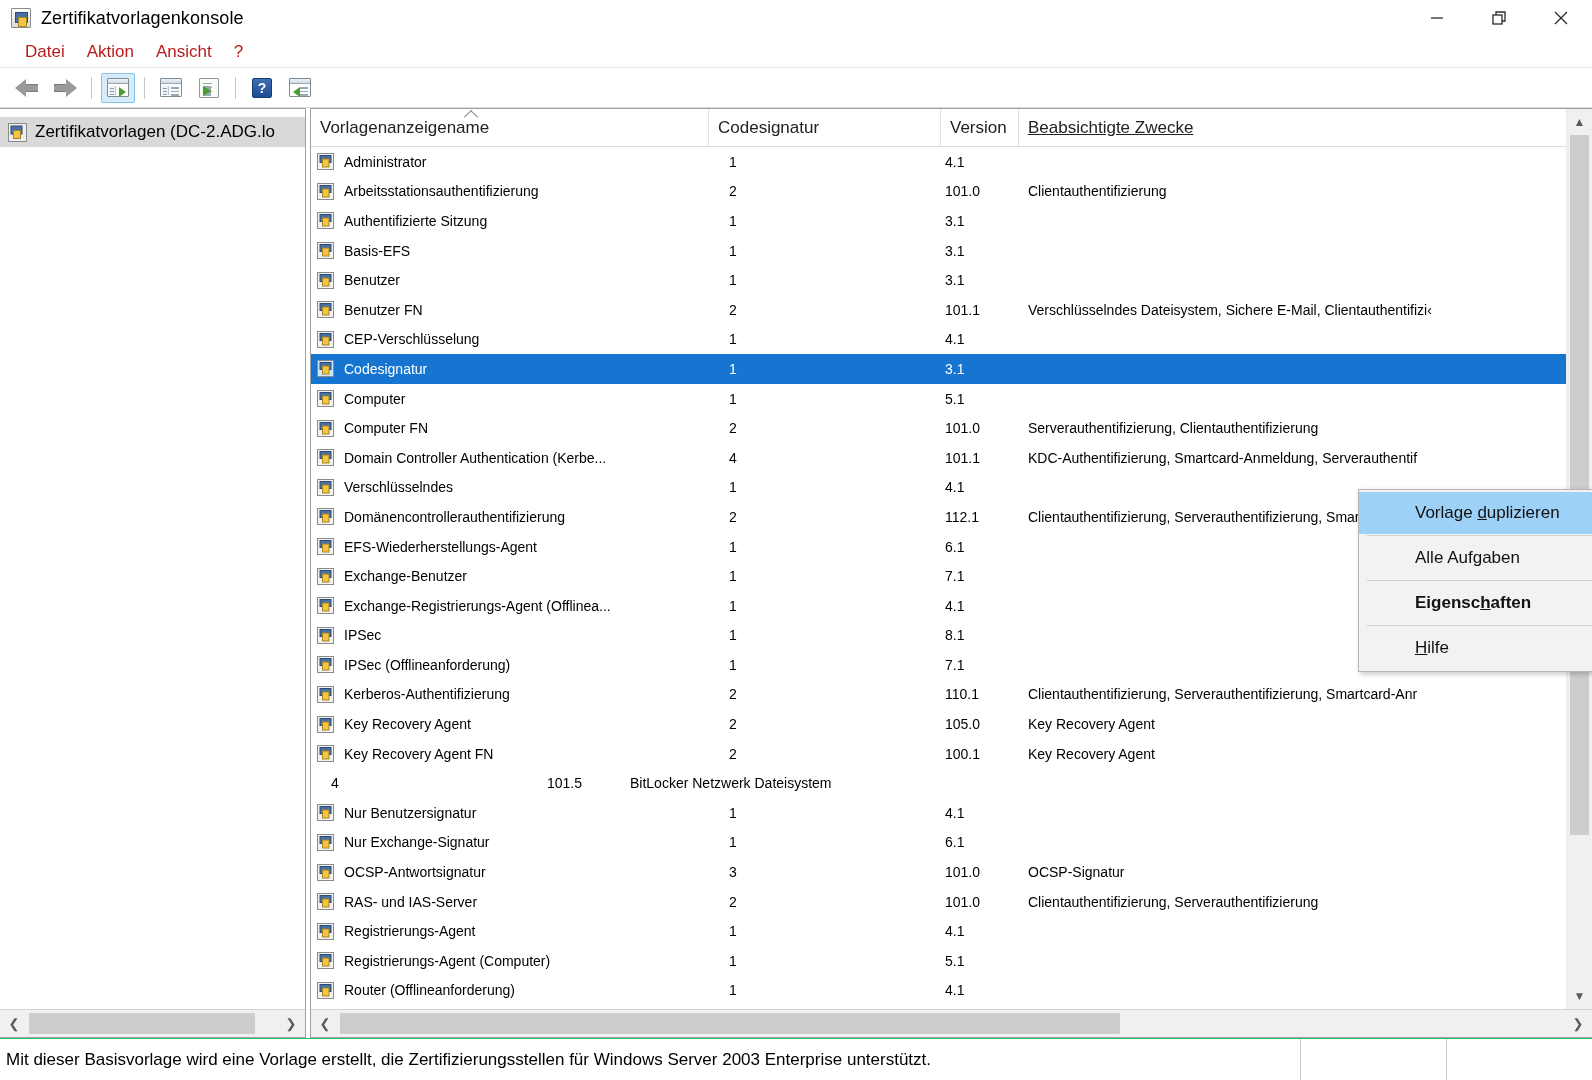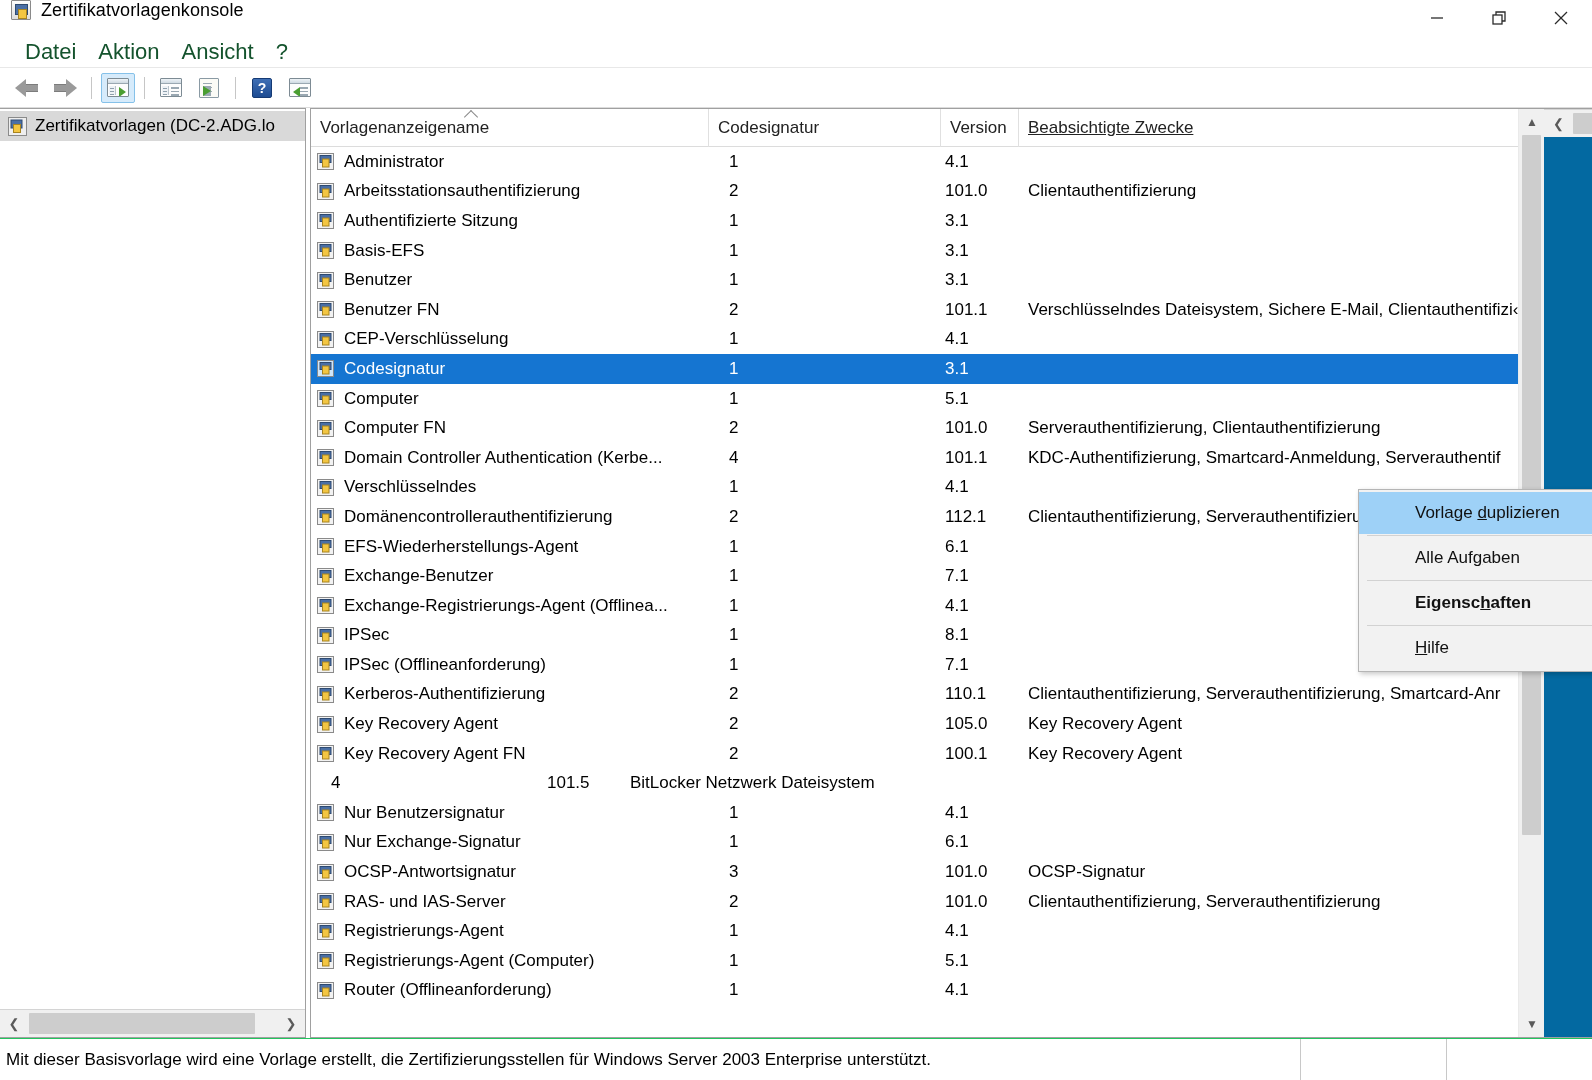"Zertifikatvorlagenkonsole" .titlebar { align-items: flex-start -> center }
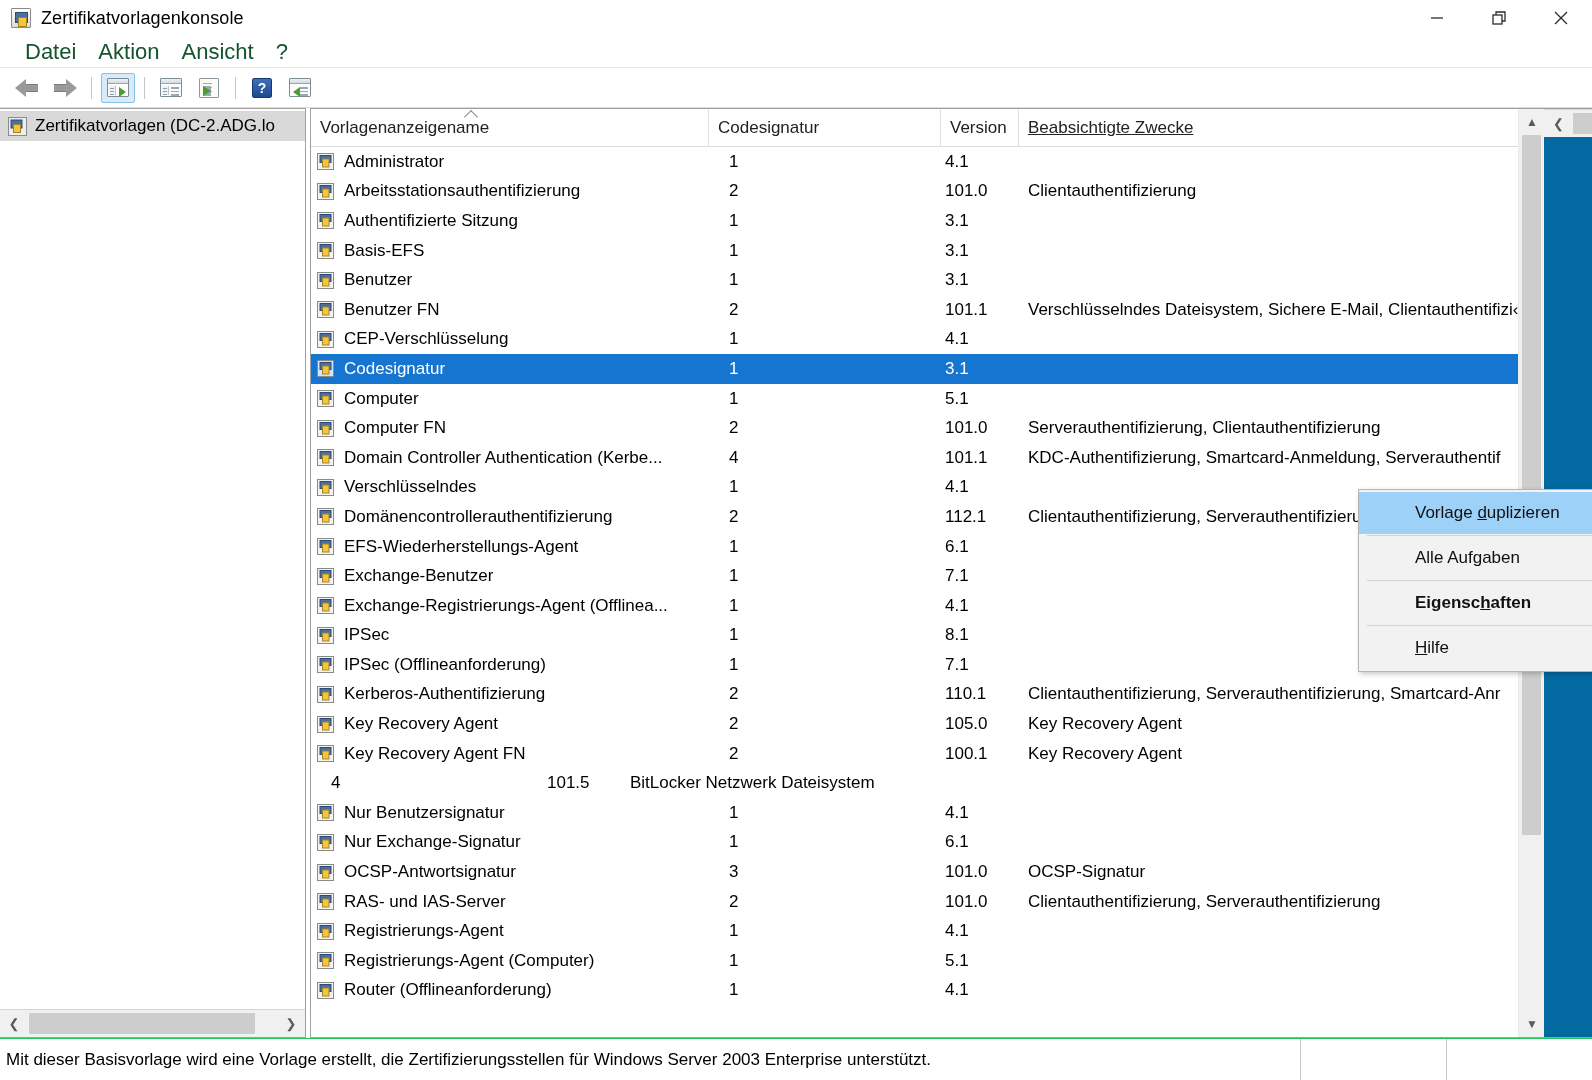"Datei" .menu-item { color: #14532d -> #b91c1c; font-size: 22px -> 17px }
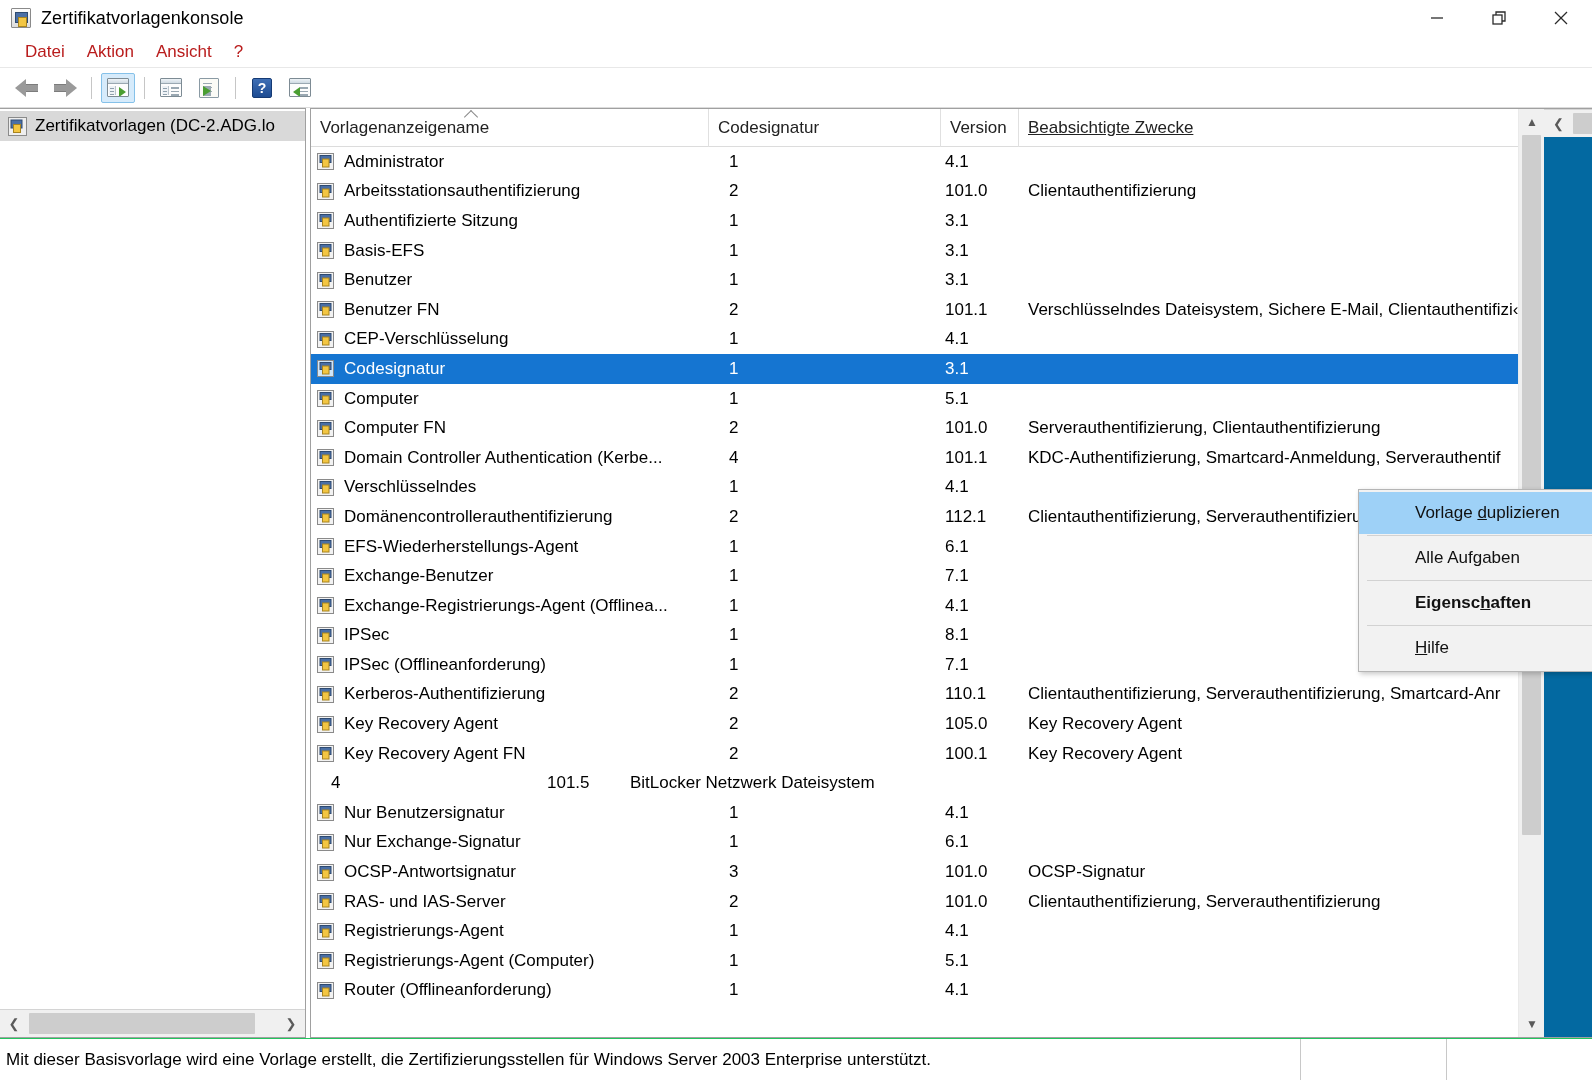"Zertifikatvorlagen (DC-2.ADG.lo" .tree-scroll { padding-top: 2px -> 8px }
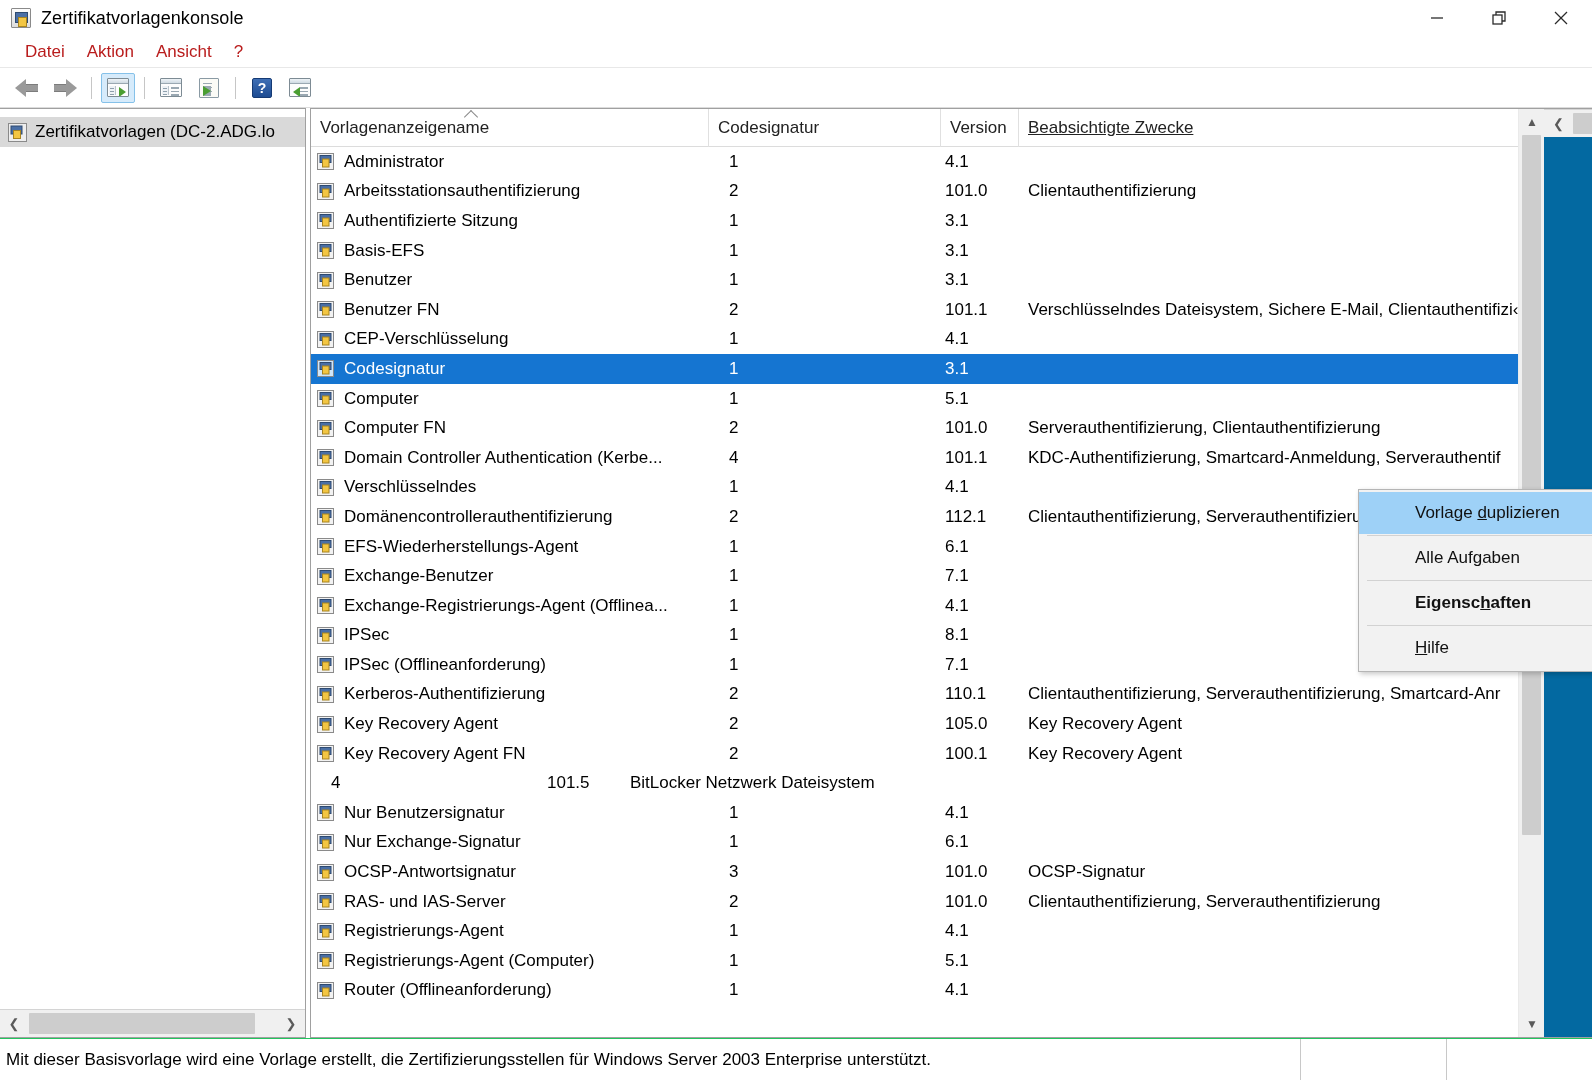"Vorlagenanzeigename" .listpane { flex-direction: row -> column }
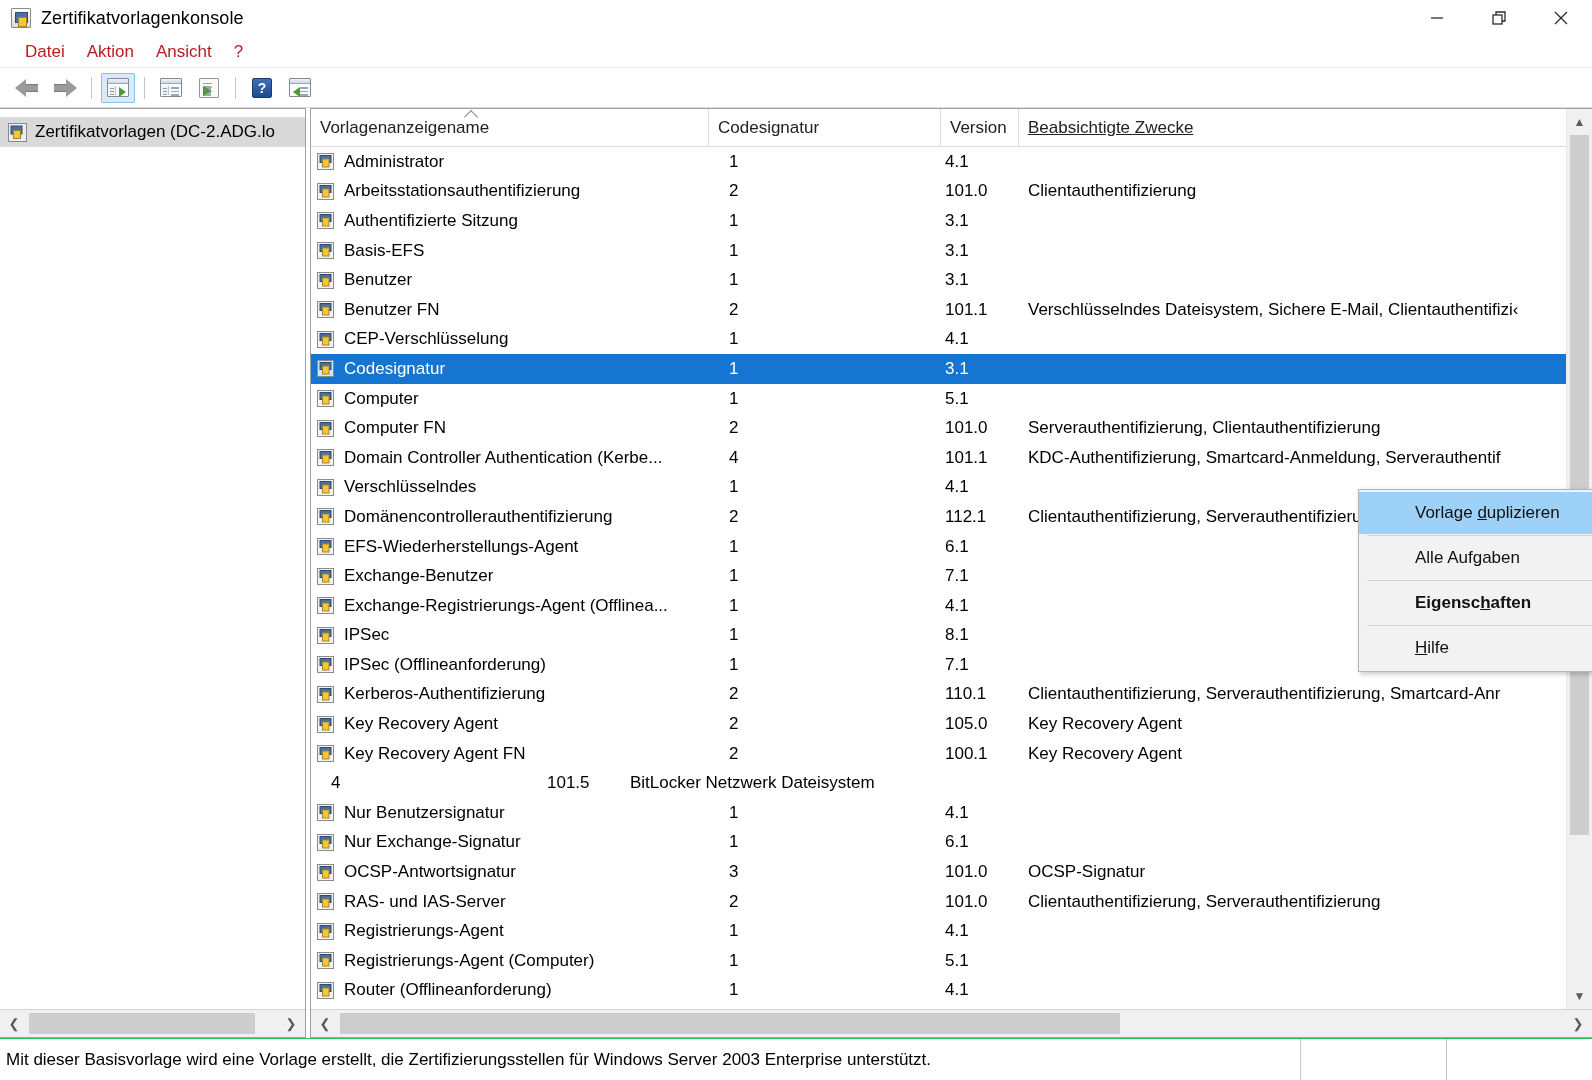"Administrator" .row { font-size: 17px -> 14px }
